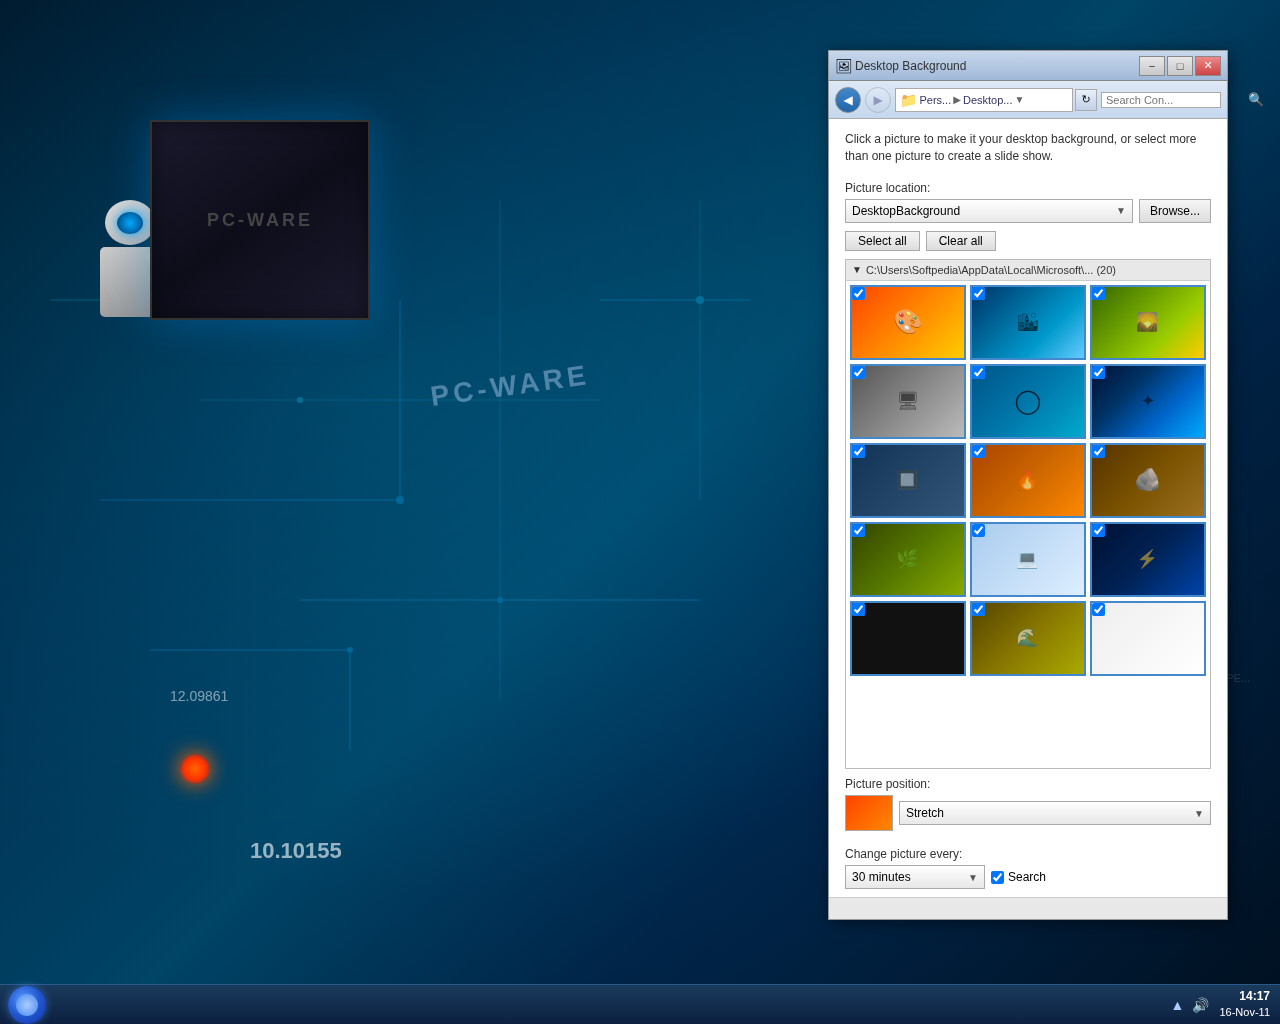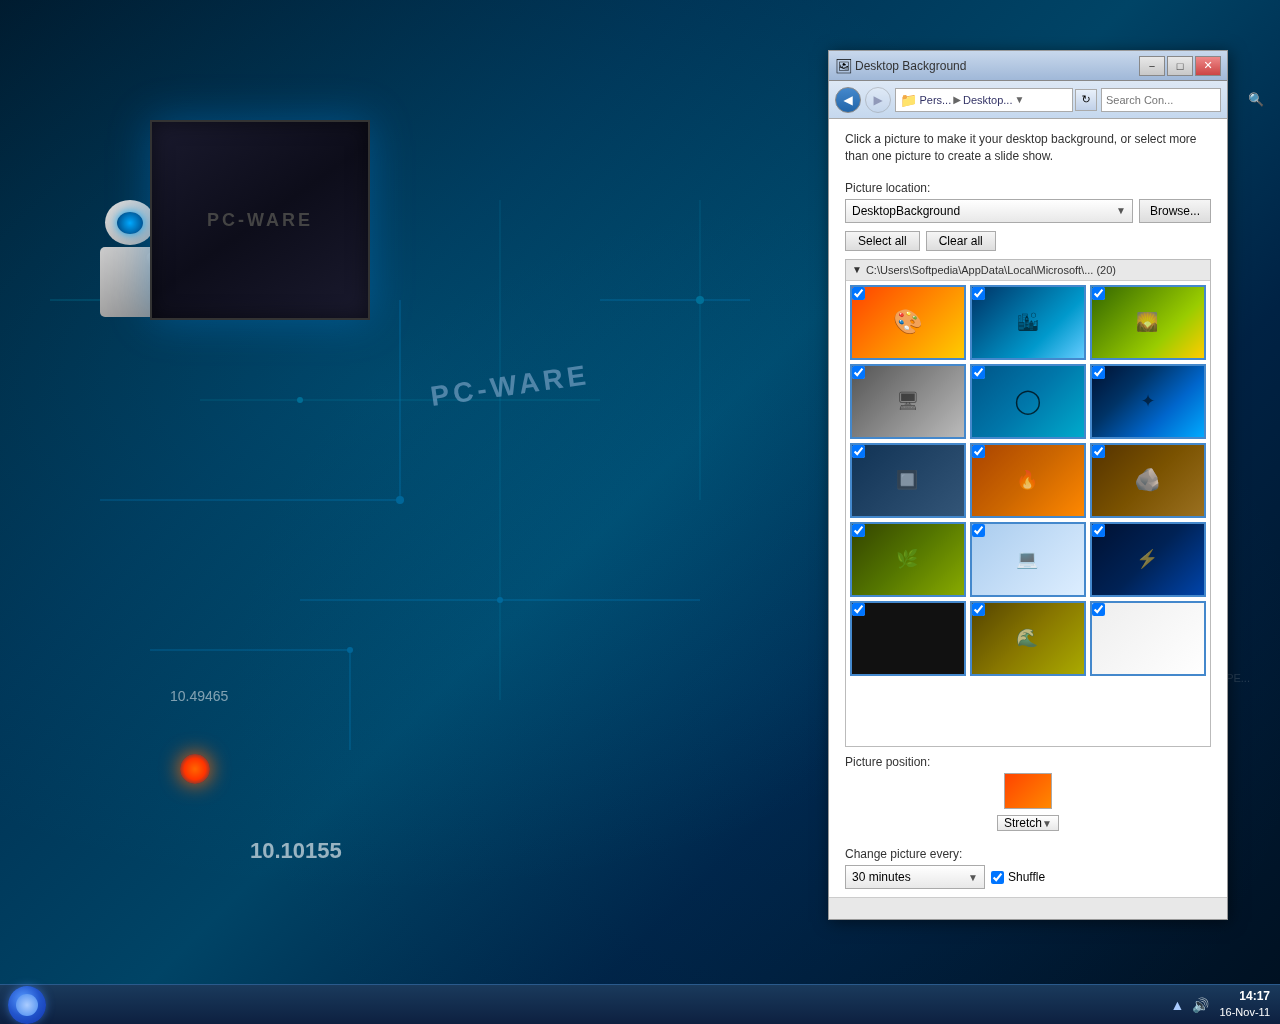"Search Con..." .search-bar { height: 24px -> 16px }
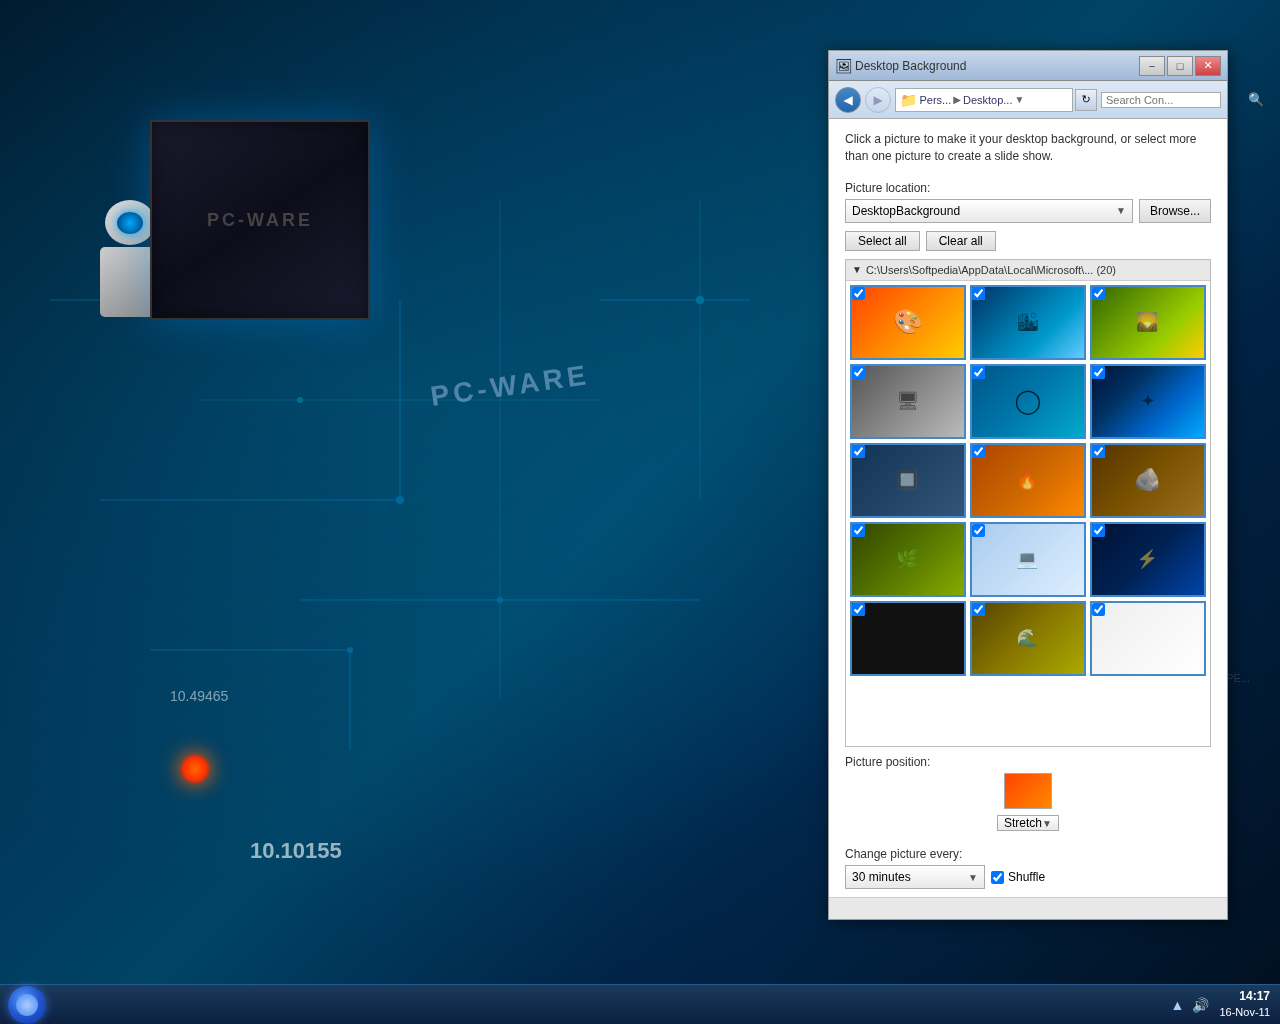"10.49465" div.desktop-text-2 { text: 10.49465 -> 12.09861 }
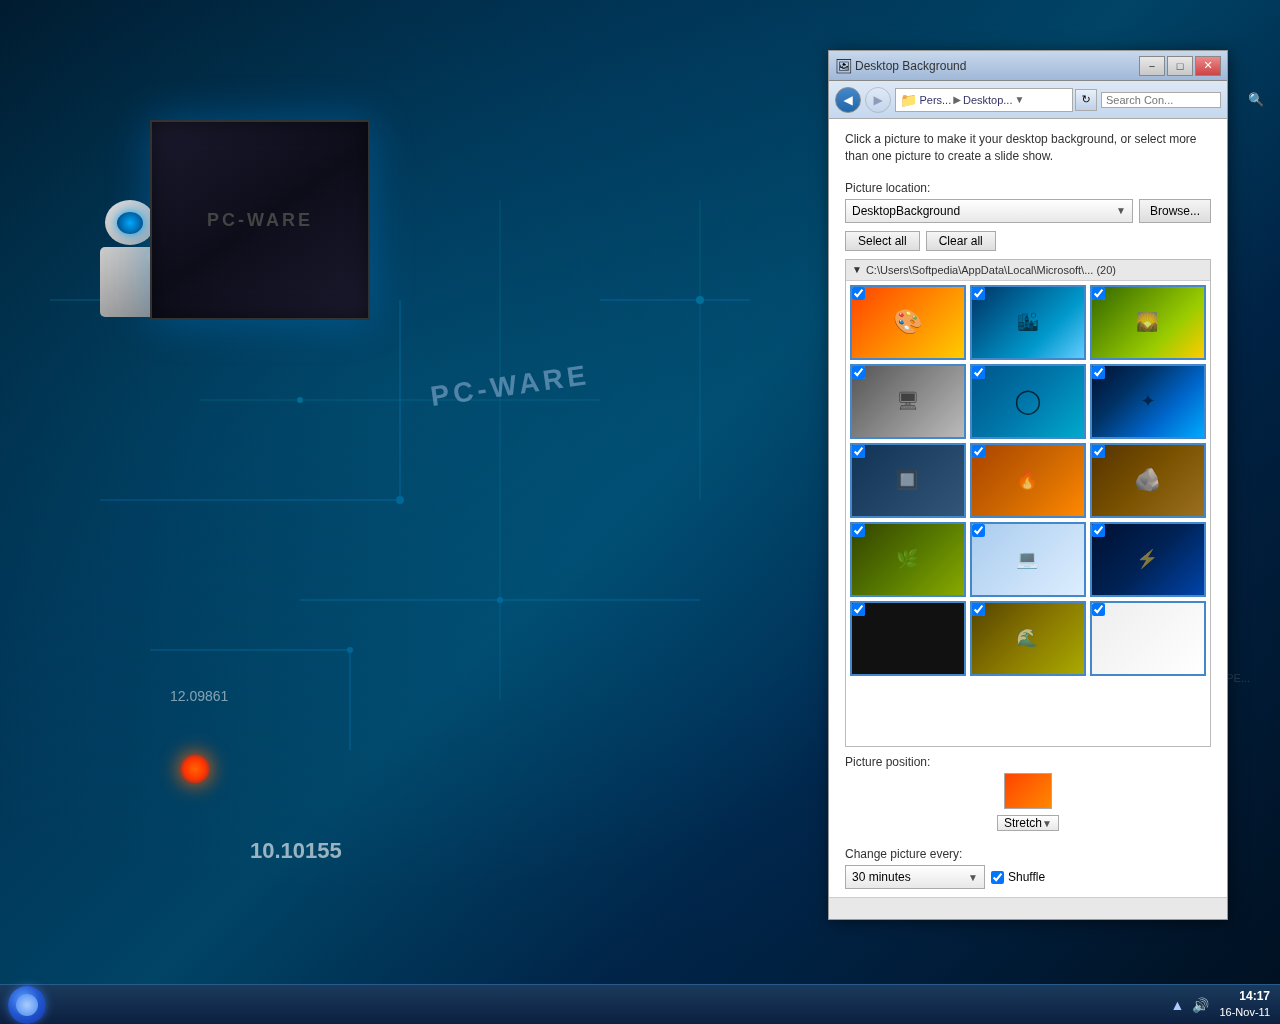"Stretch" .position-control { flex-direction: column -> none }
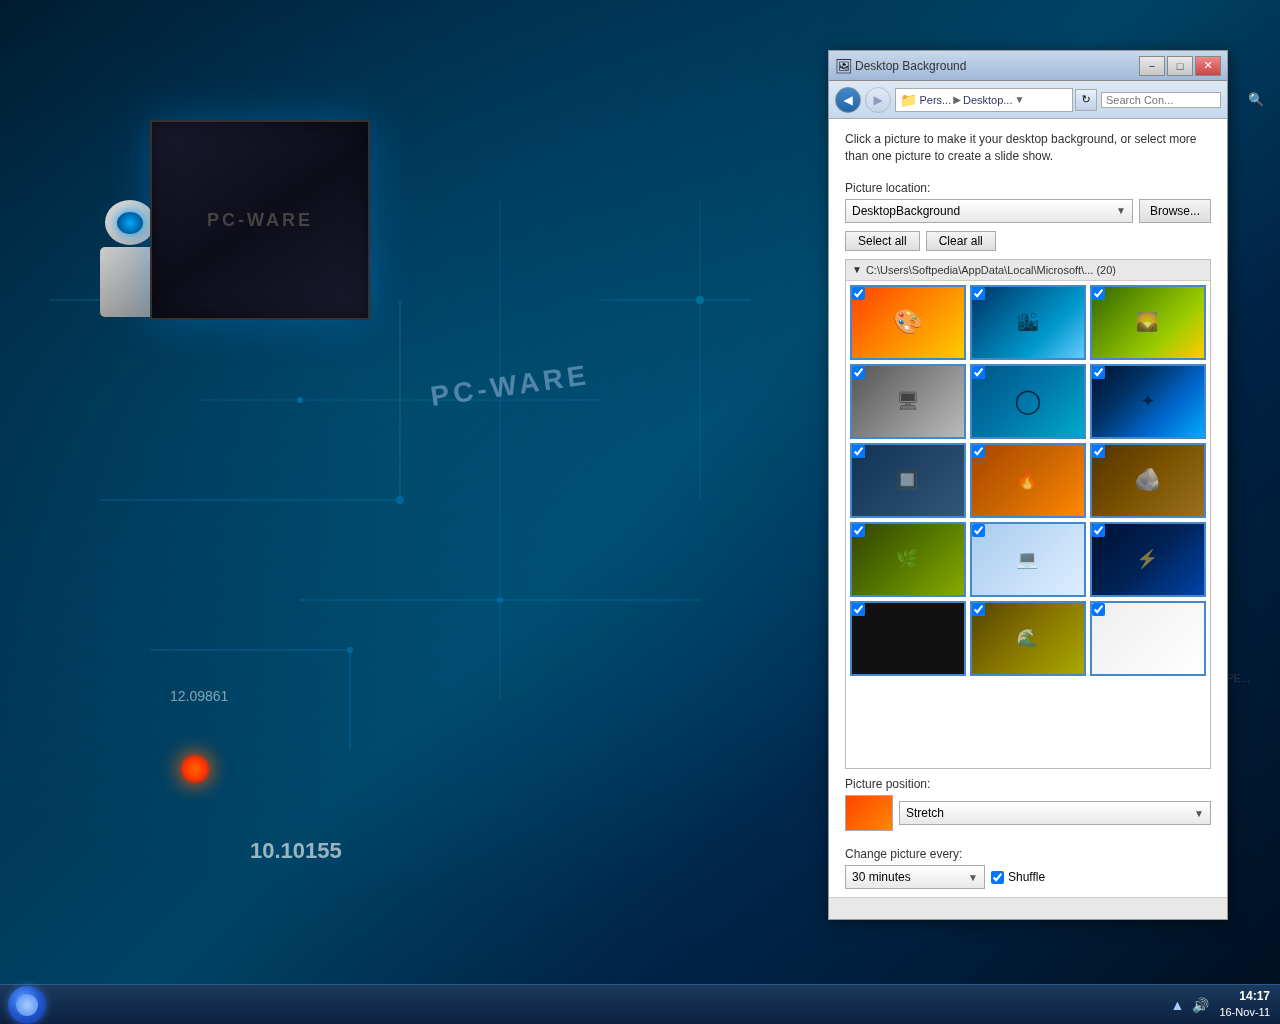"Shuffle" span { text: Shuffle -> Search }
